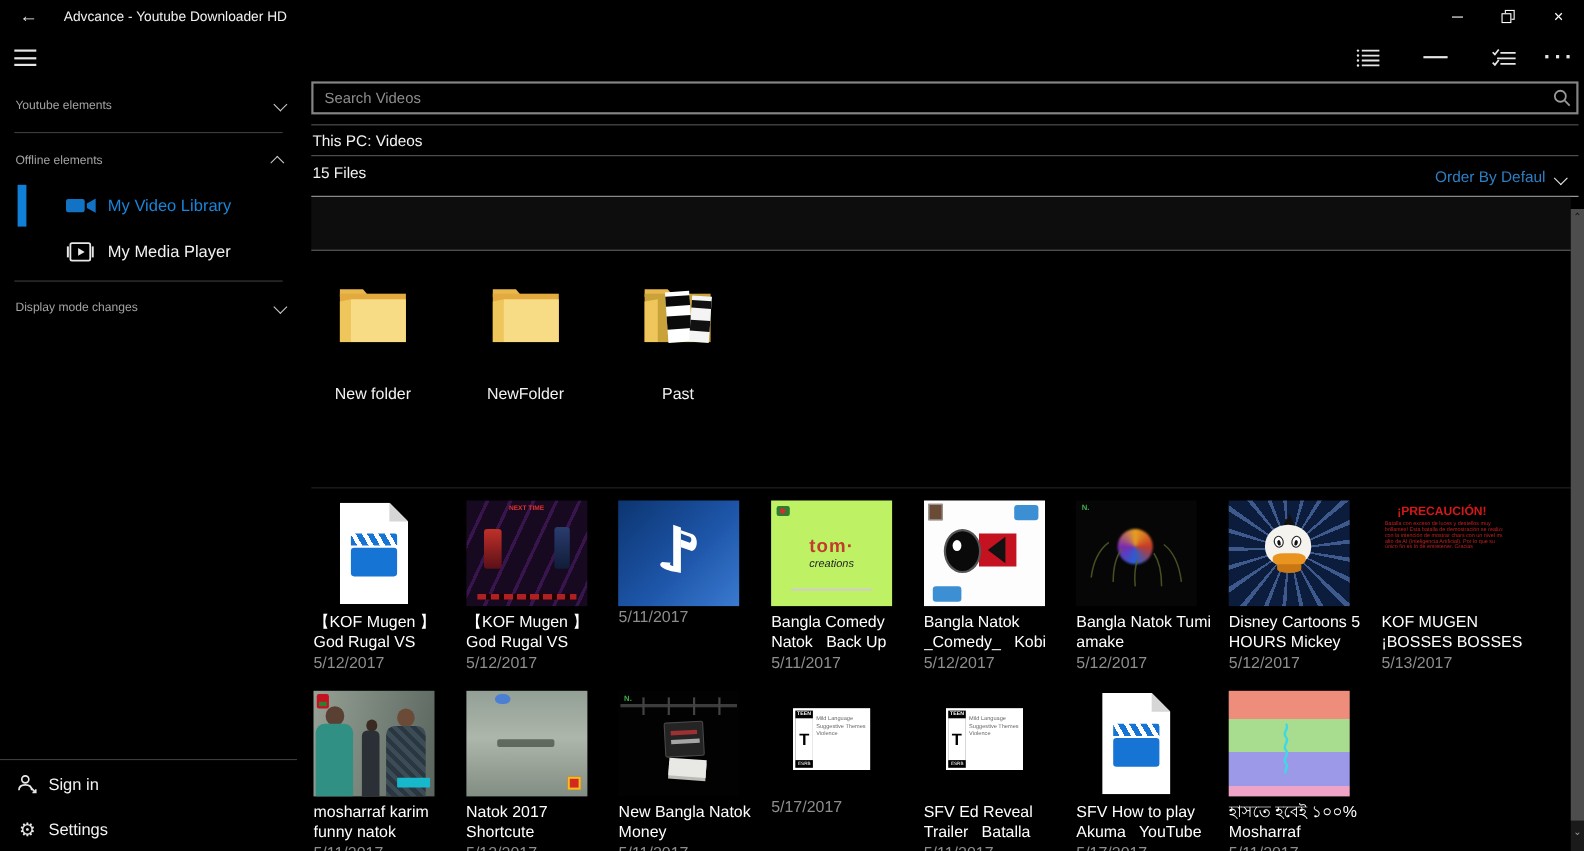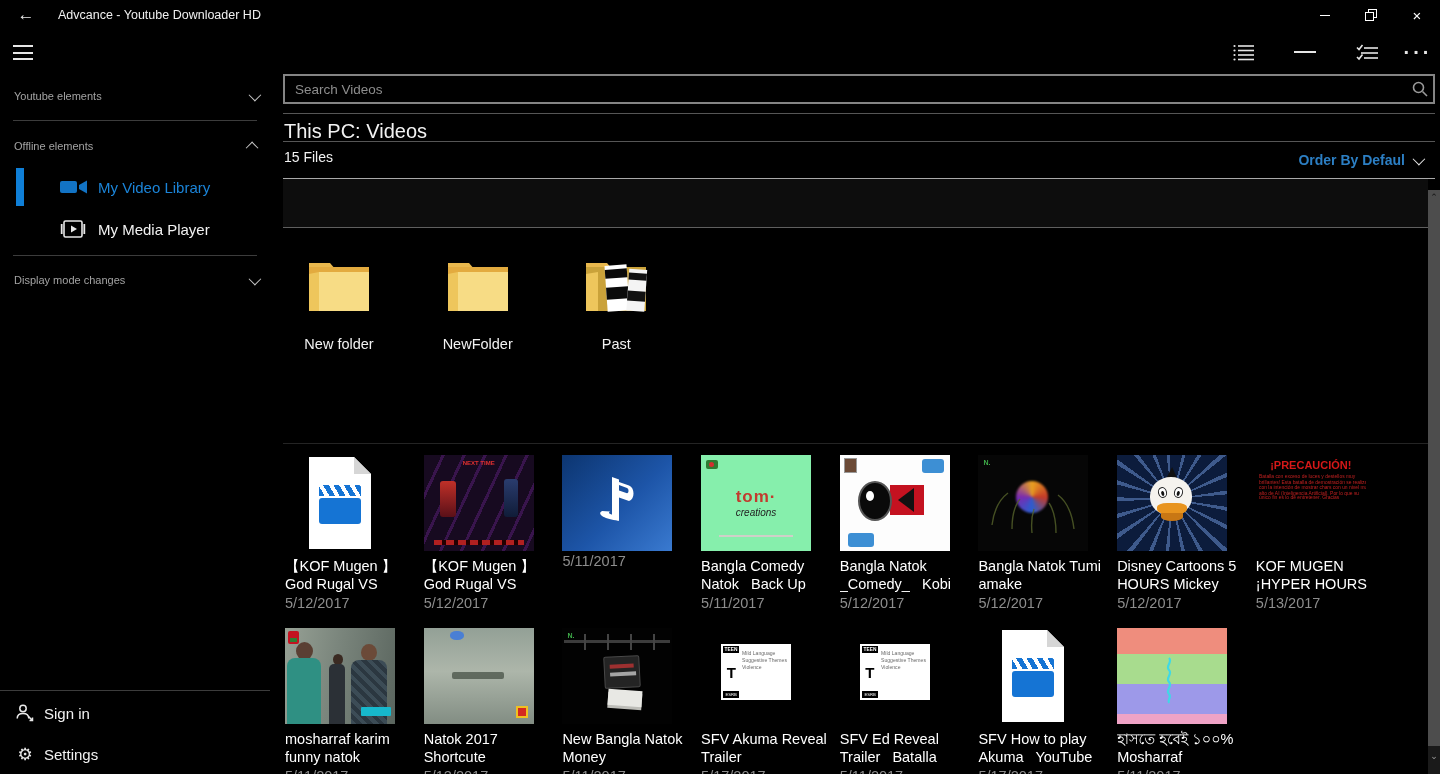"This PC: Videos" .loc-text { font-size: 20px -> 14px }
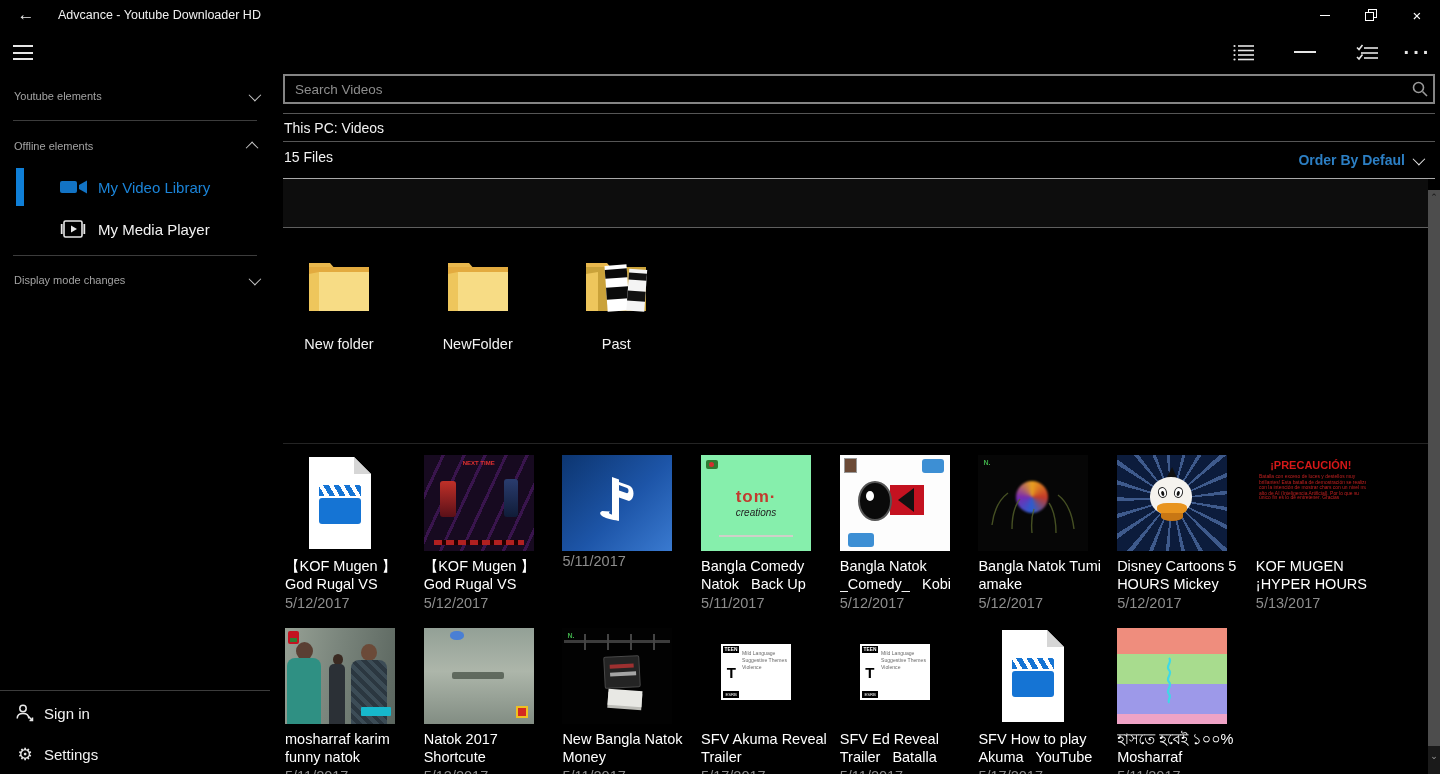"Order By Defaul" .orderby { align-items: center -> flex-end; font-weight: bold -> none }
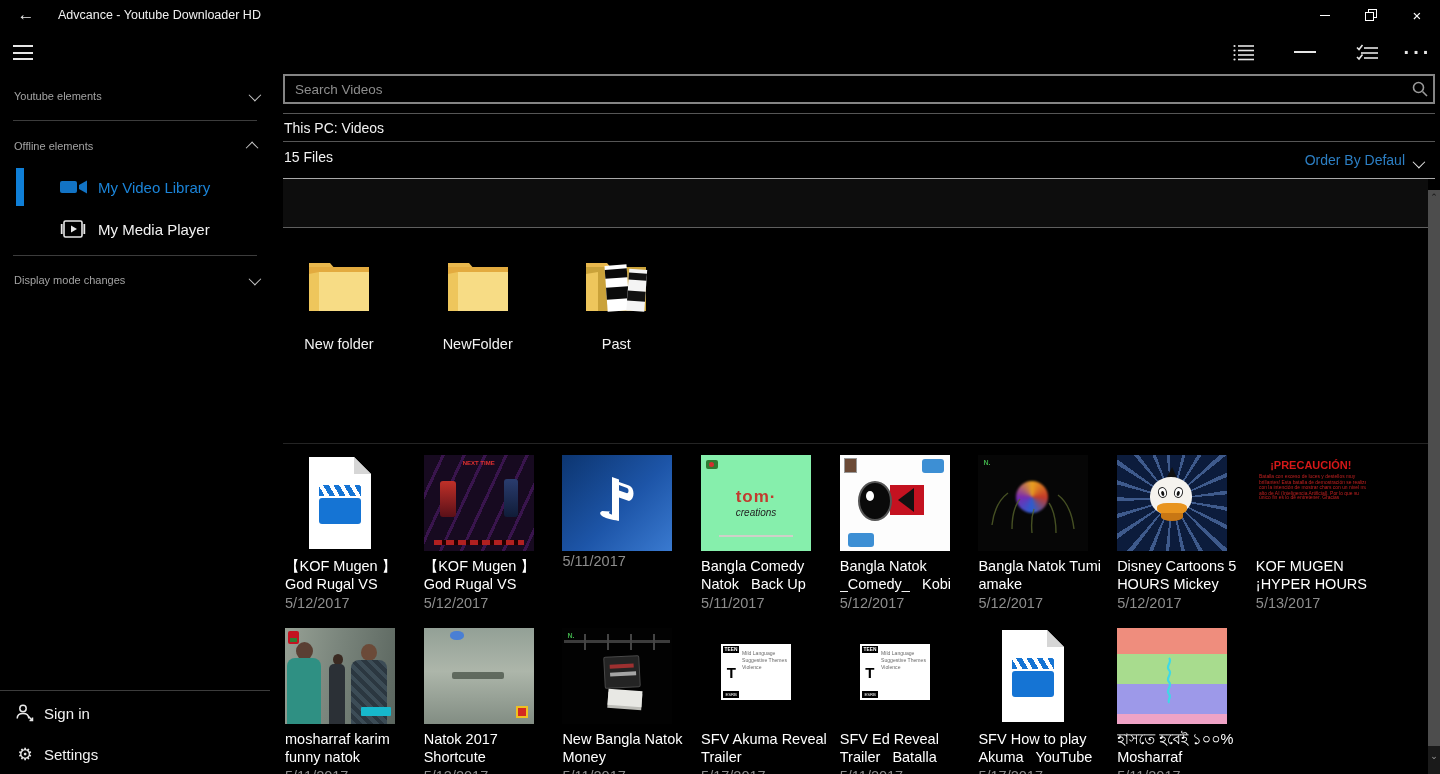"New folder" .flabel { margin-top: 3px -> 18px }
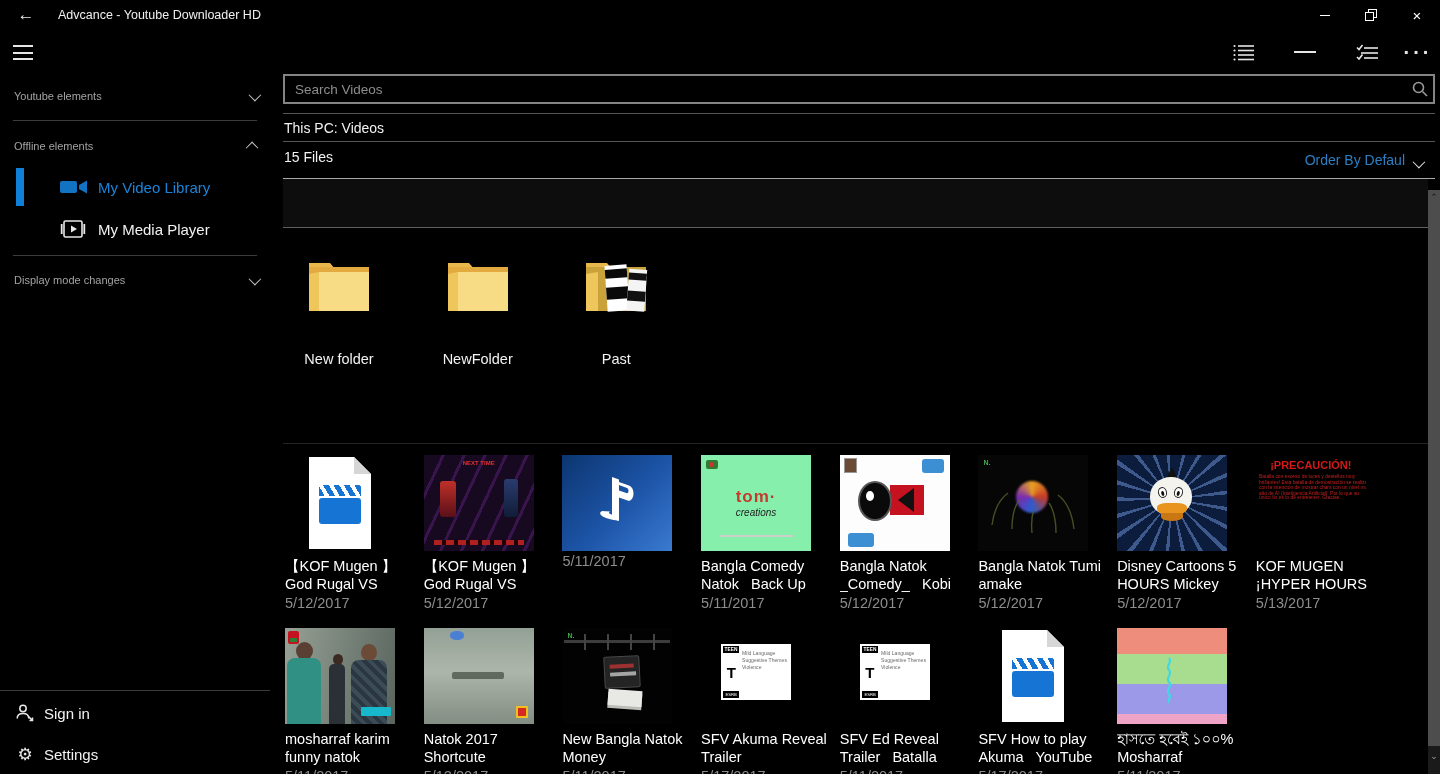"tom·" .th-tom { background: #86efac -> #bef264 }
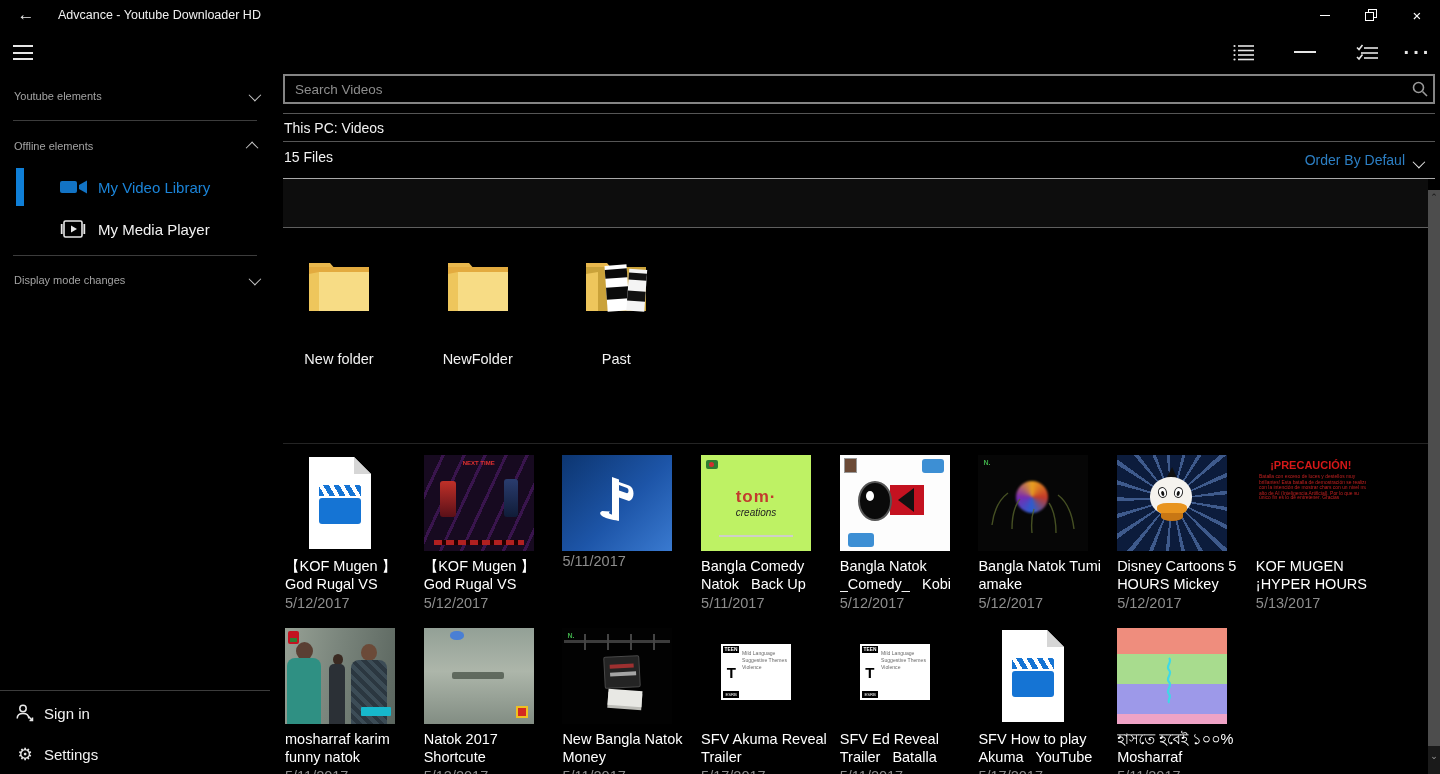"KOF MUGEN ¡HYPER HOURS" div.vtitle { text: HYPER HOURS -> BOSSES BOSSES }
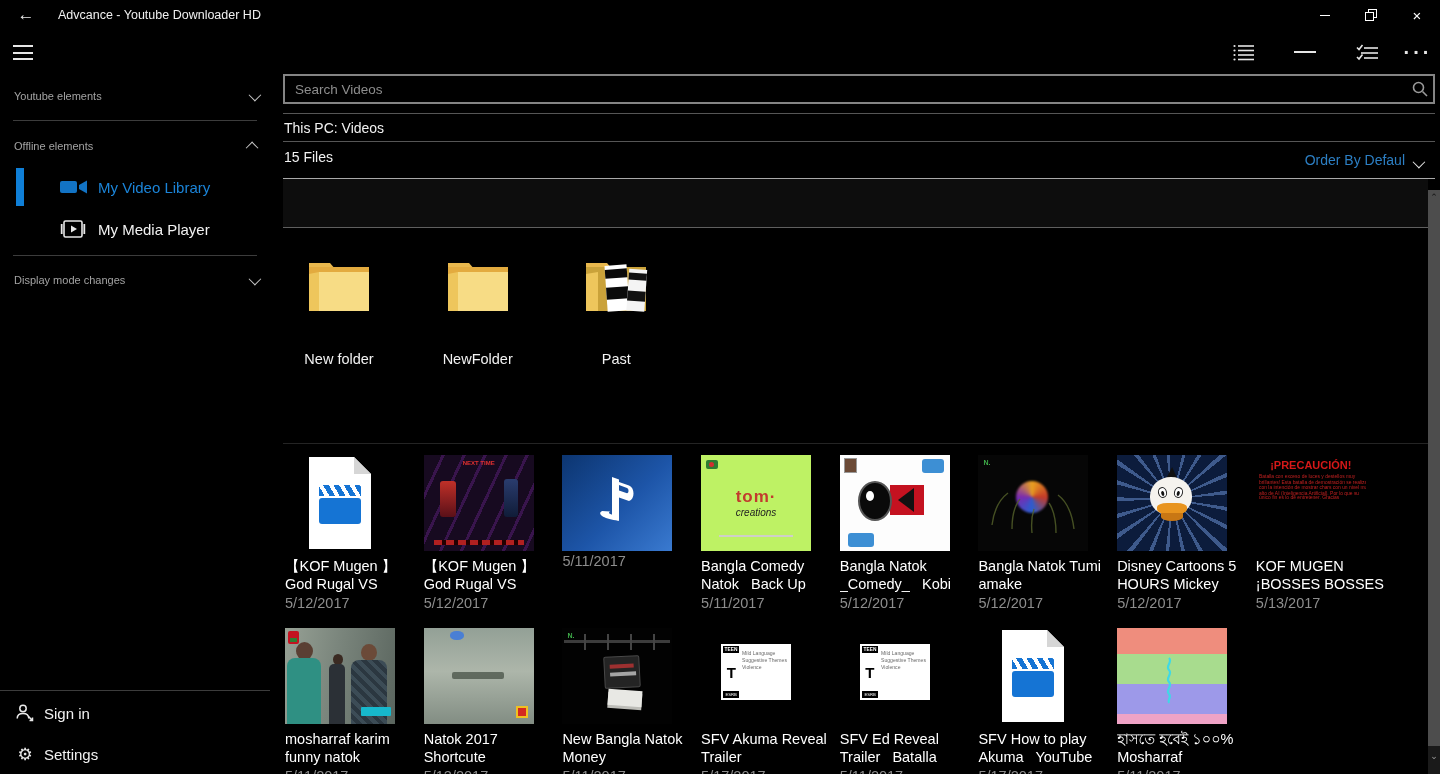"SFV Akuma Reveal Trailer" div.vtitle { html: <div>SFV Akuma Reveal Trailer</div> -> none }
